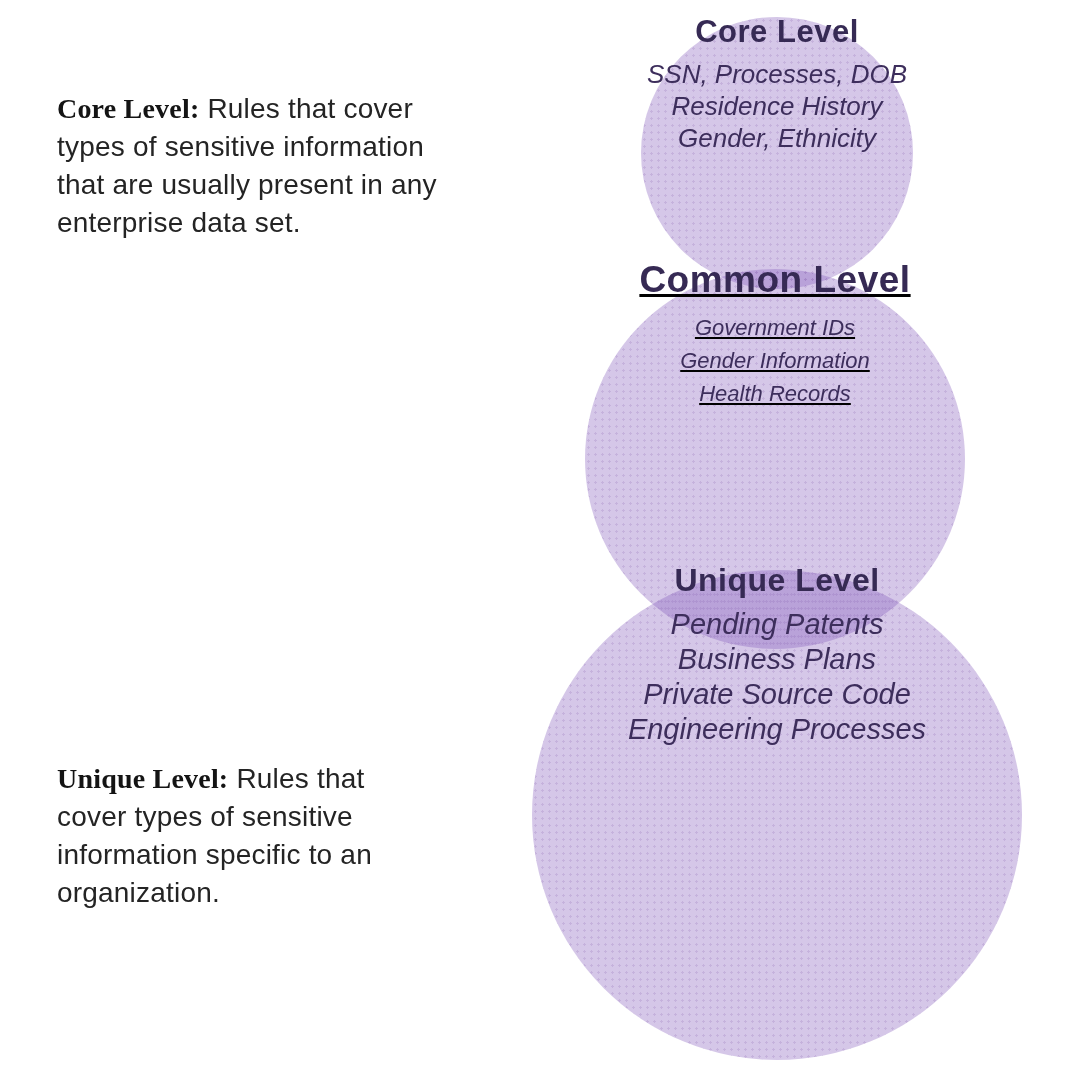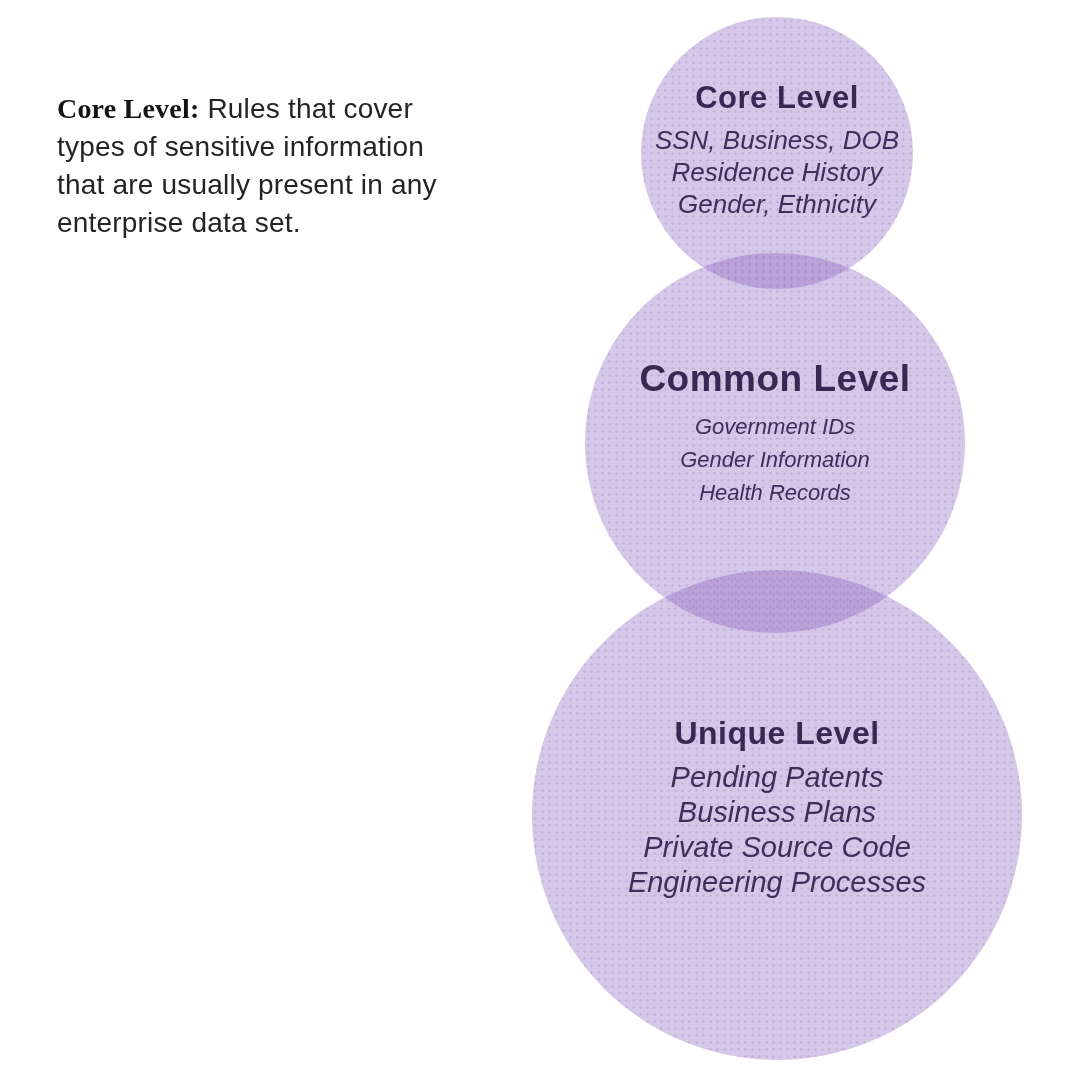"Core Level" .circle { justify-content: center -> none }
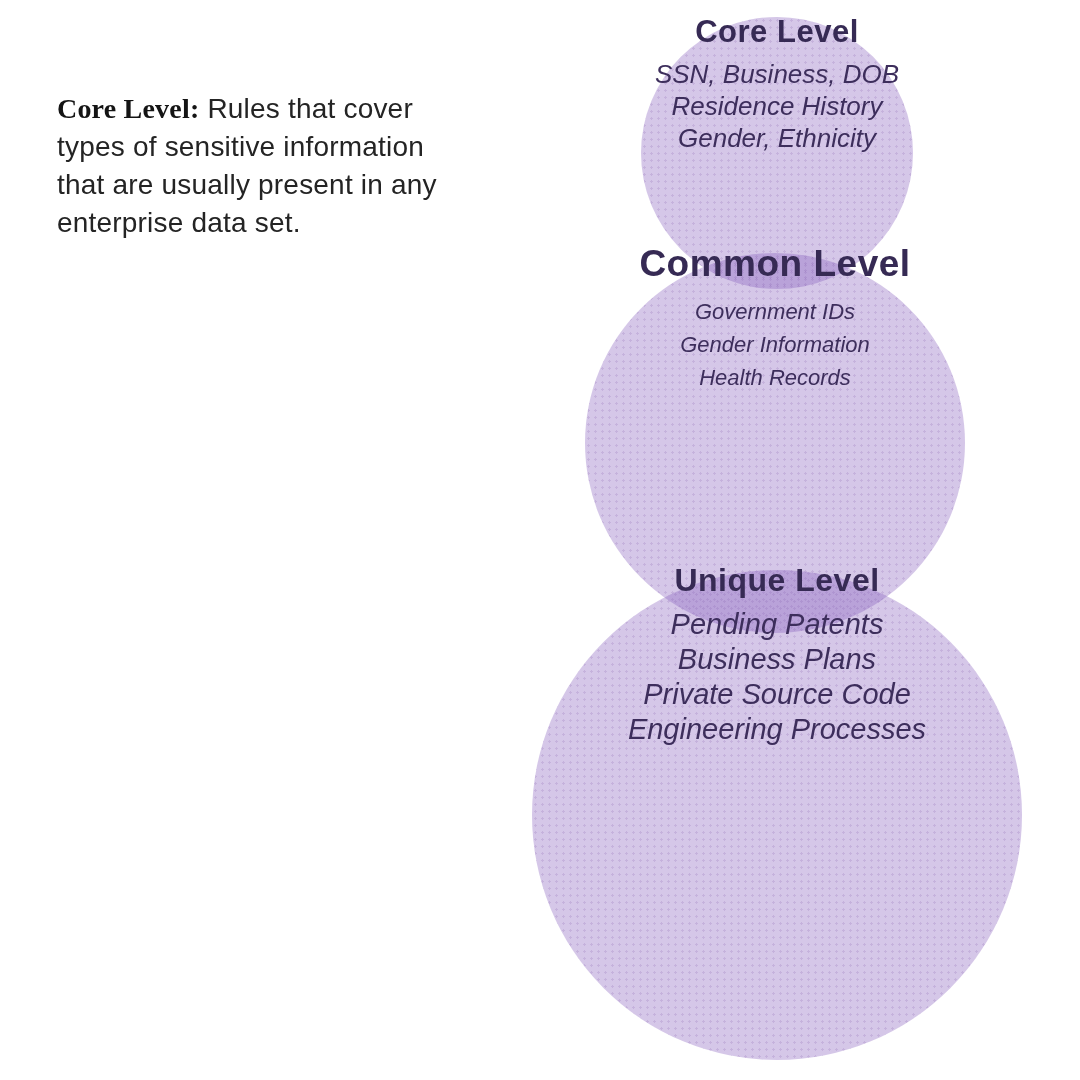"SSN, Business, DOB" div.circle-item { text: Business -> Processes }
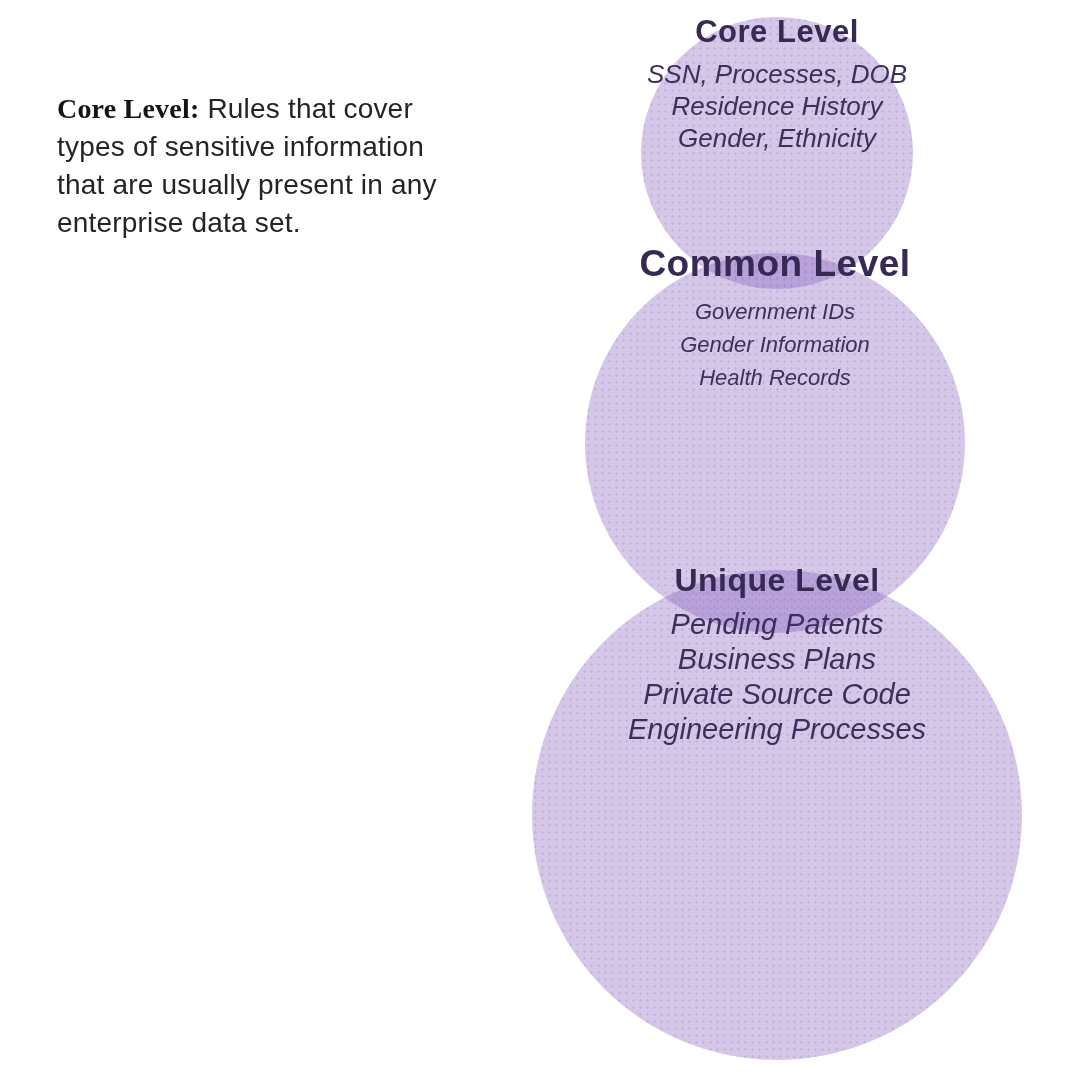"Common Level" .circle-common { text-decoration: none -> underline; top: 253px -> 269px }
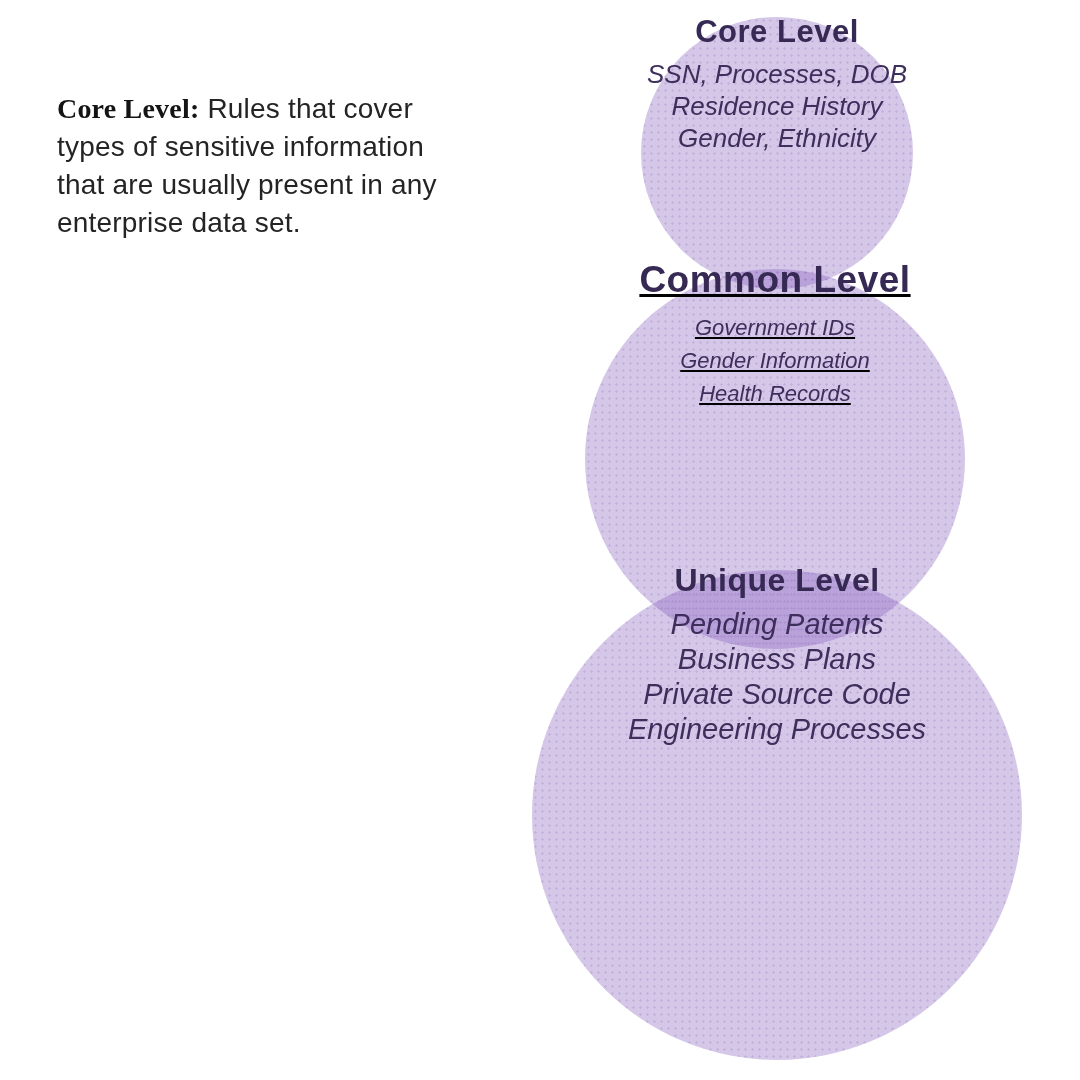"Unique Level: Rules that cover" p.desc { html: none -> <p><span>Unique Level:</span> <span>Rules that cover types of sensitive information specific to an organization.</span></p> }
